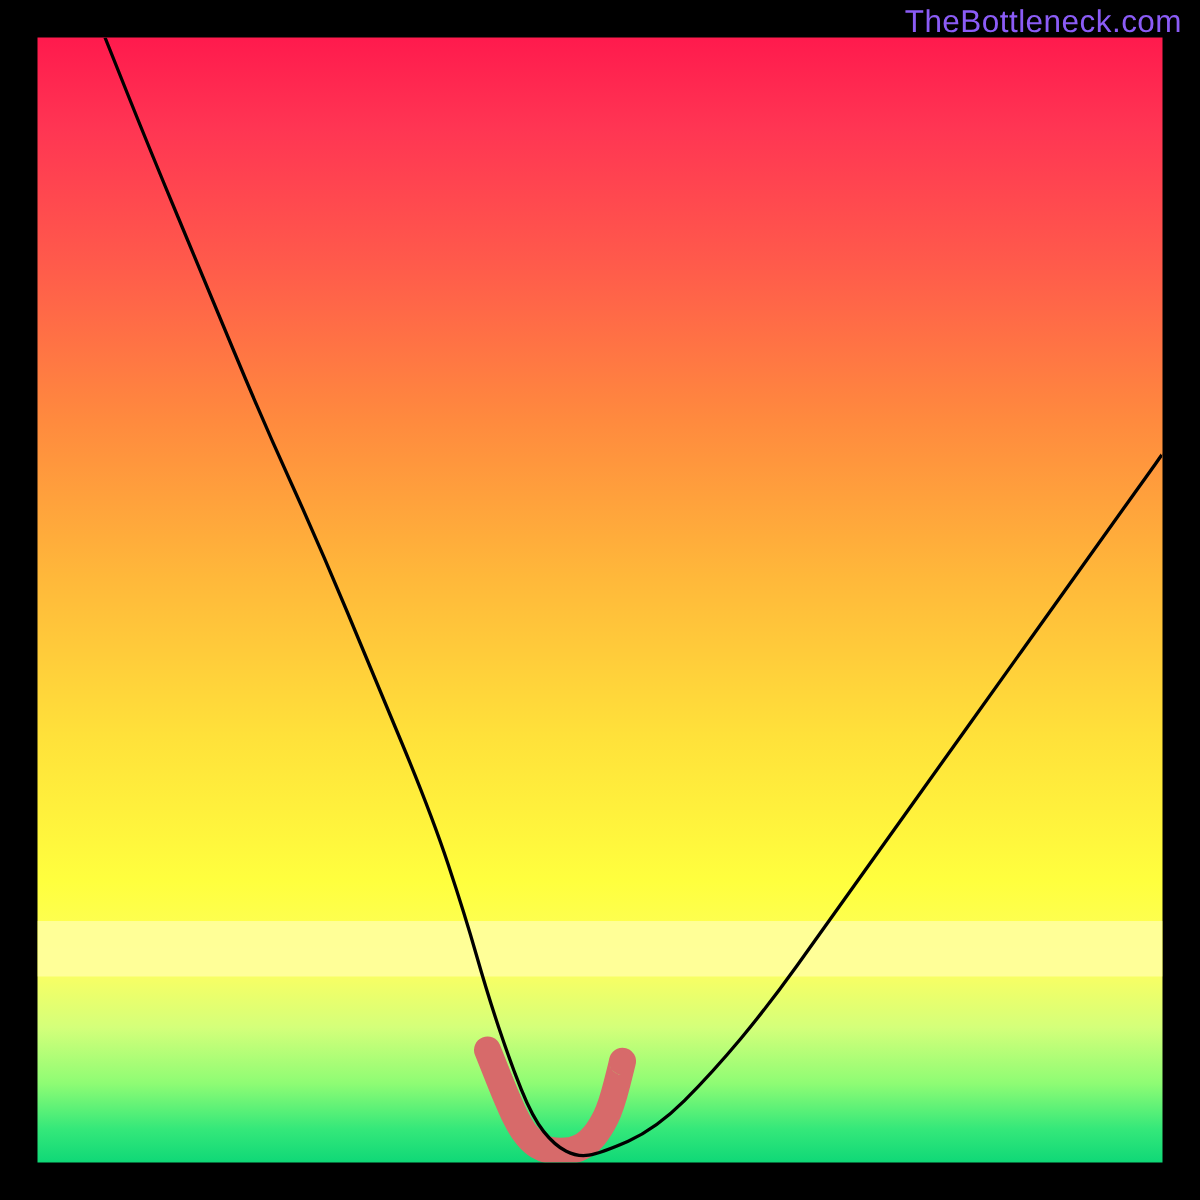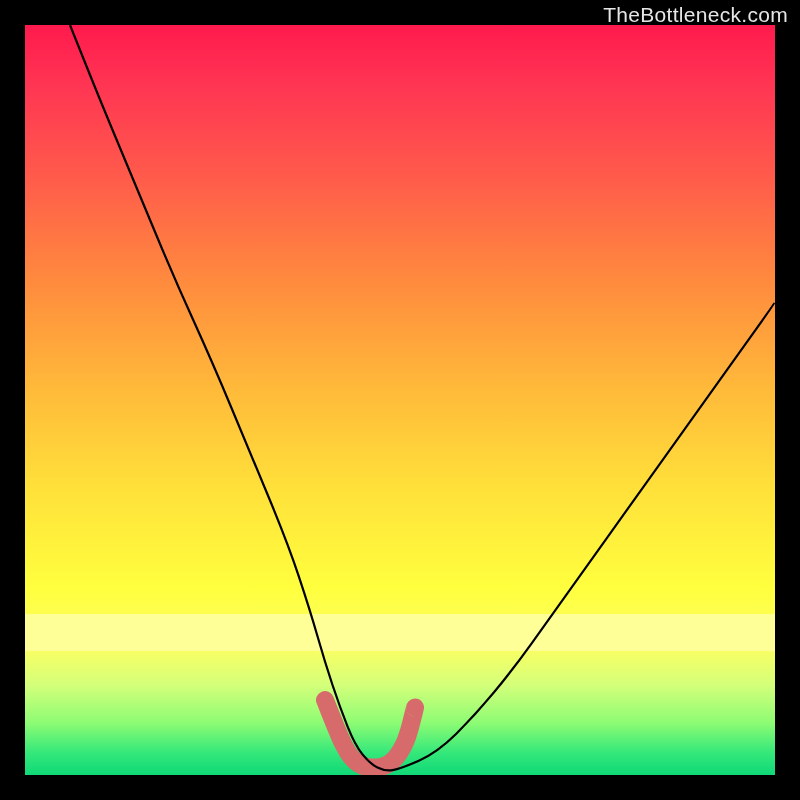"TheBottleneck.com" .watermark { color: #e5e5e5 -> #8b5cf6 }
